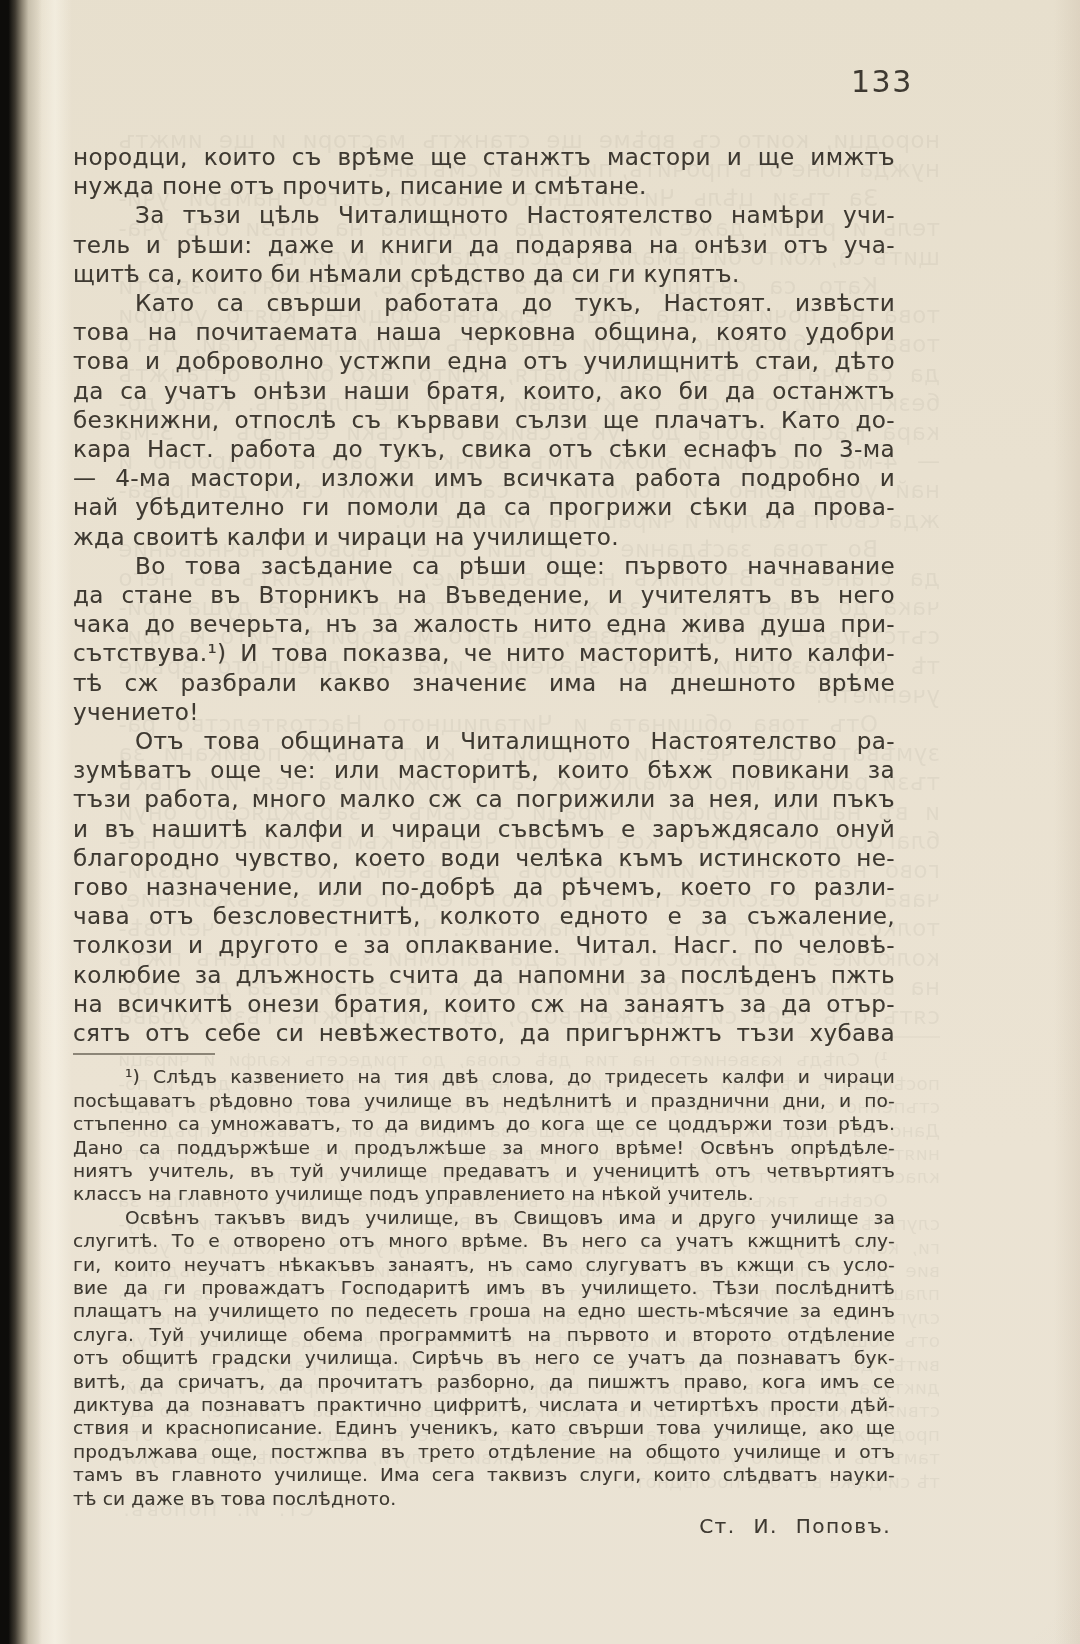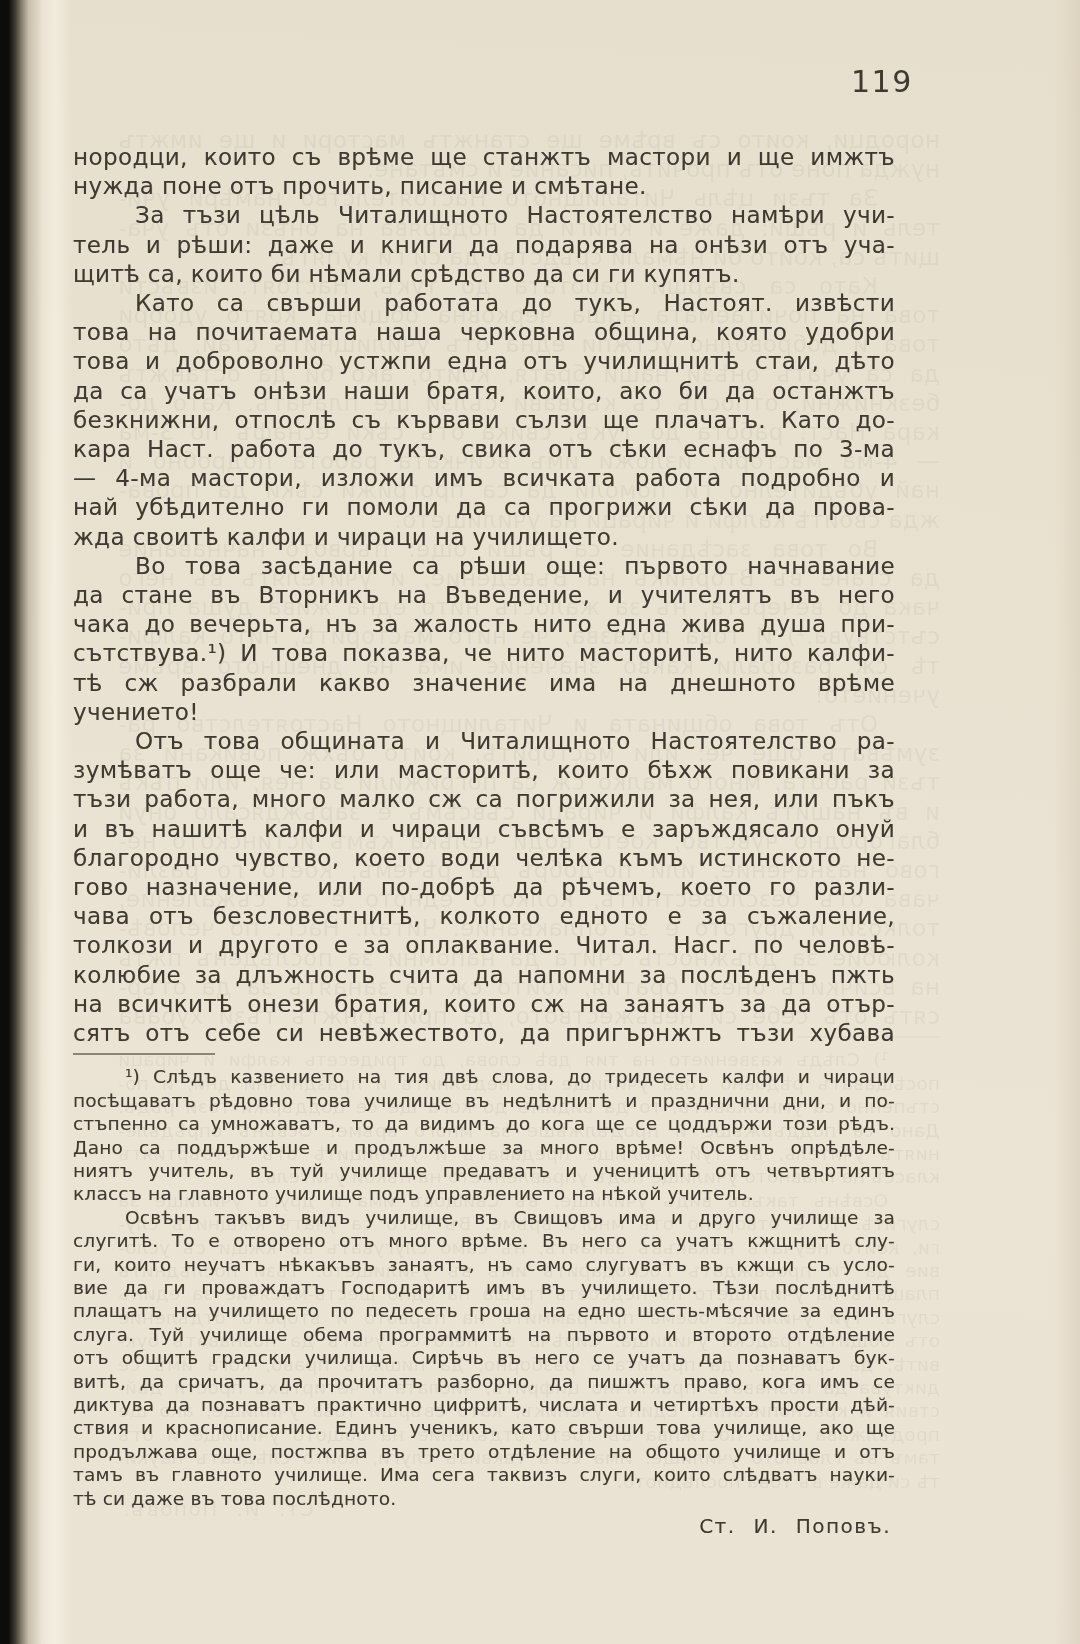"119" div.pagenum { text: 119 -> 133 }
